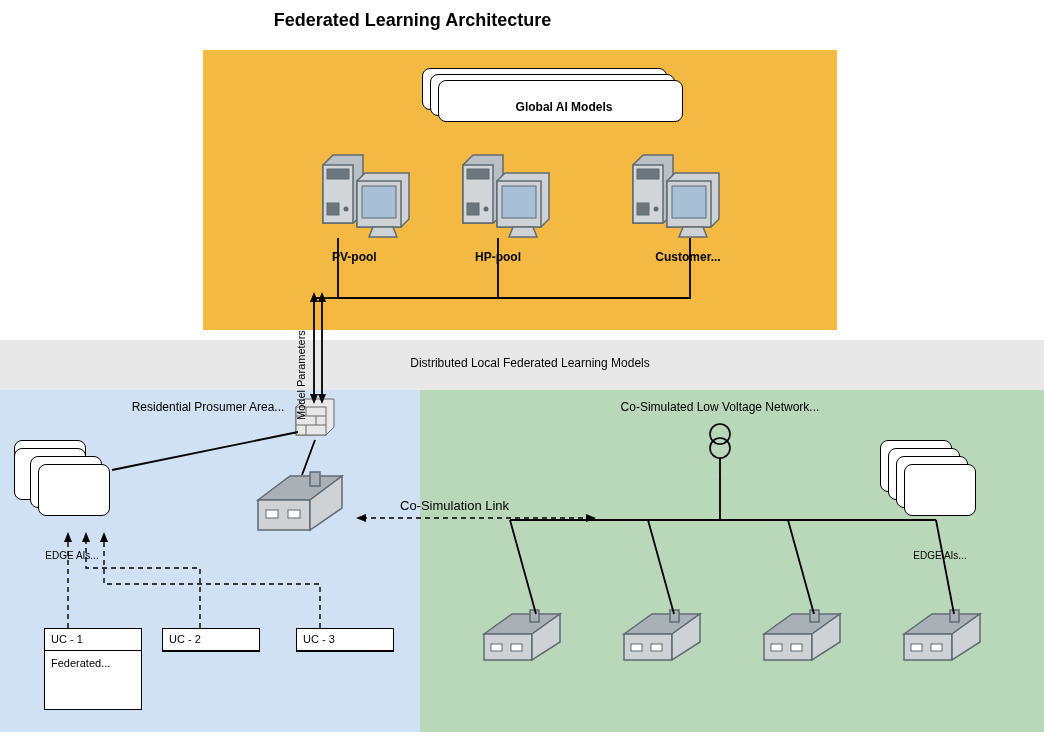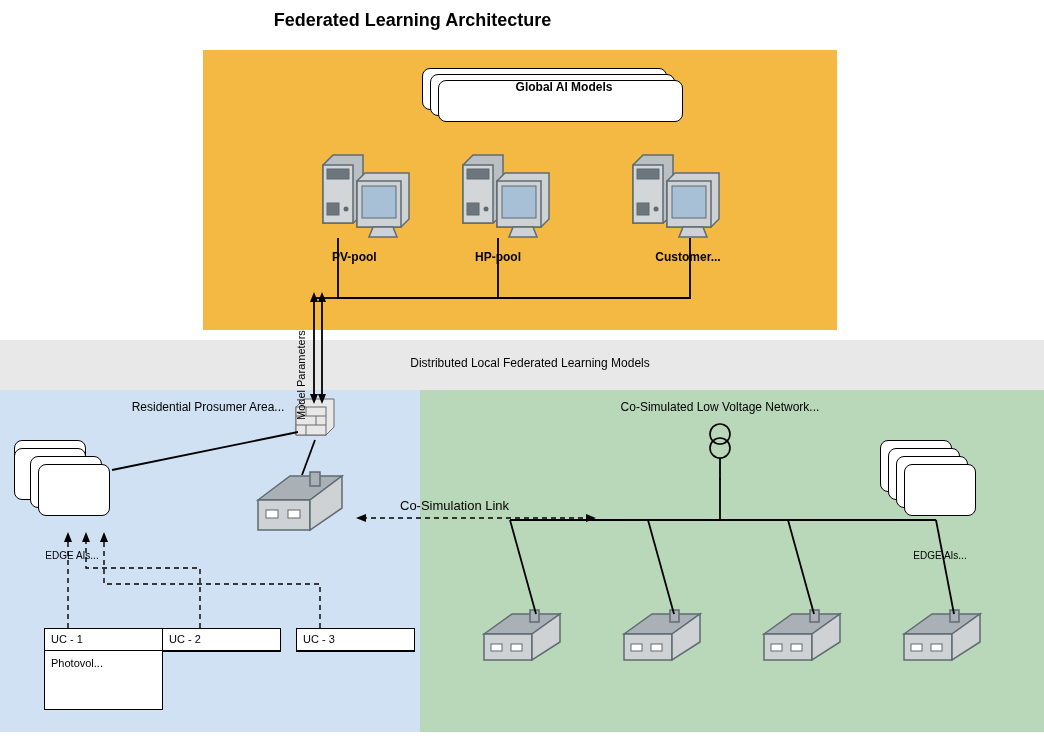"Global AI Models" div.ai-label { top: 80px -> 100px }
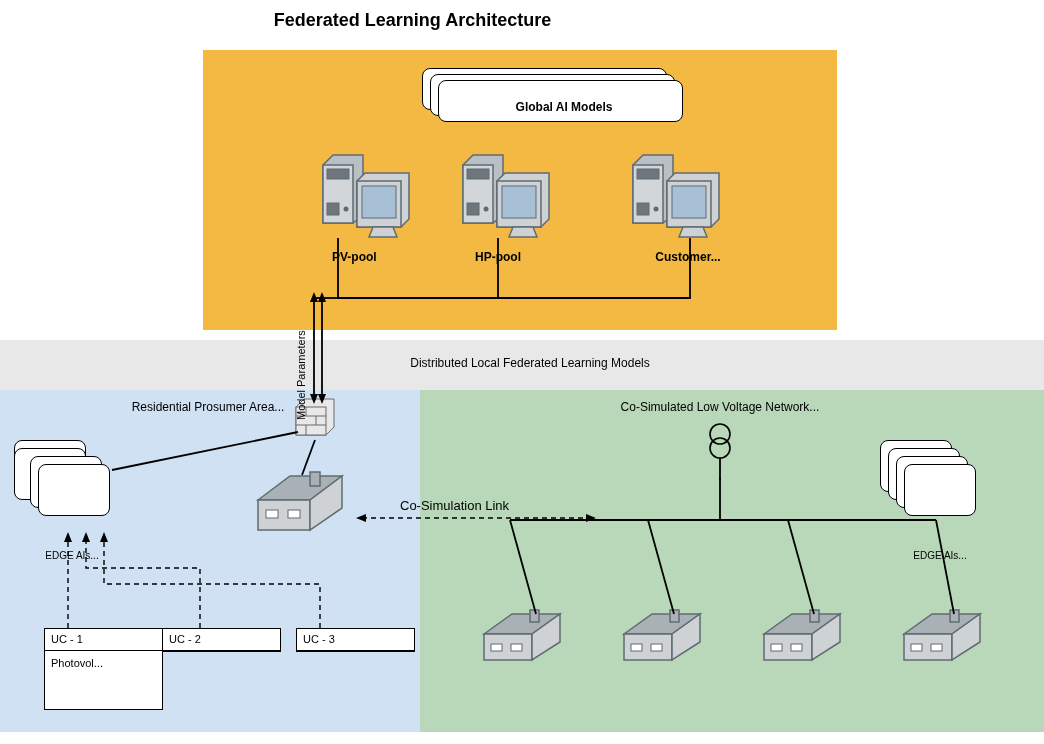"UC - 1" .uc-box { width: 119px -> 98px }
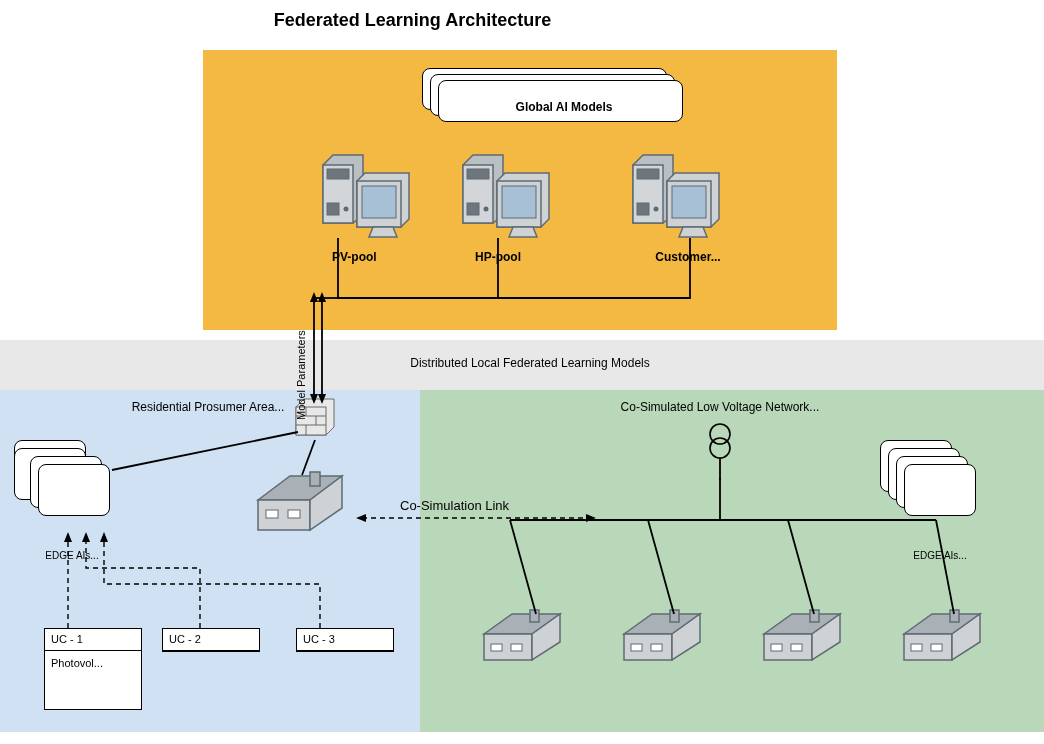"Photovol..." div.uc-body { text: Photovol -> Federated }
